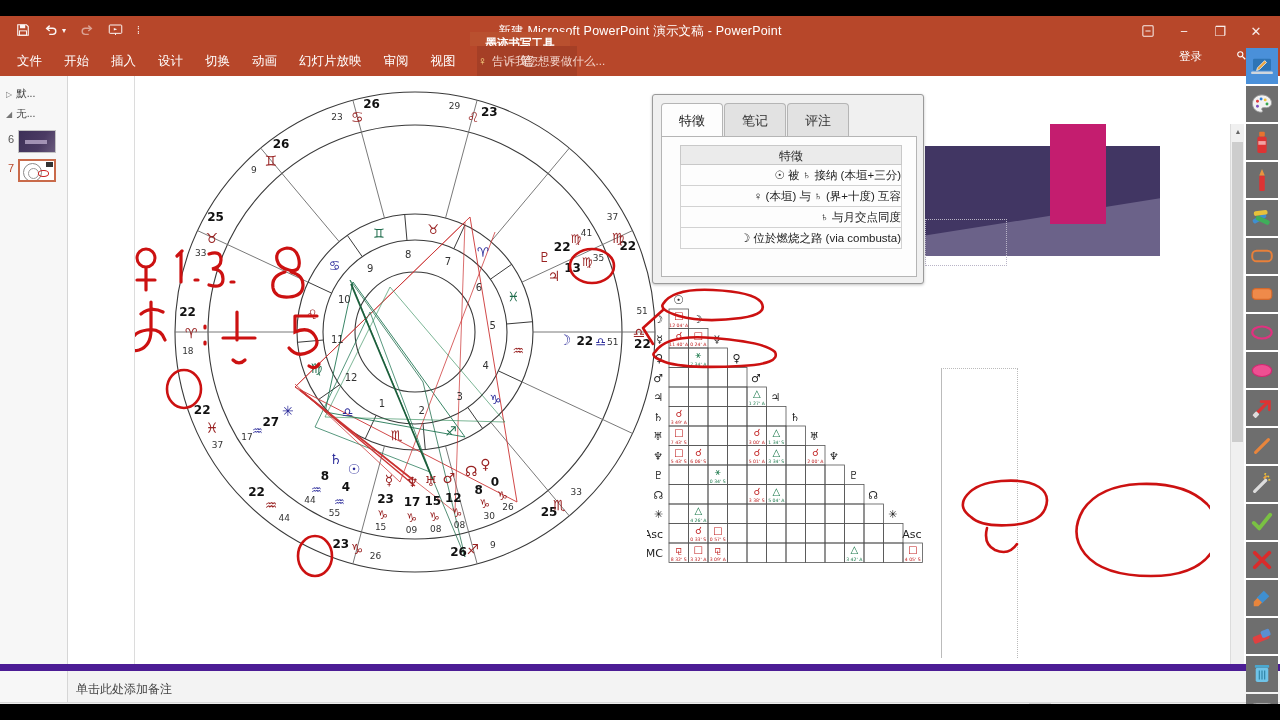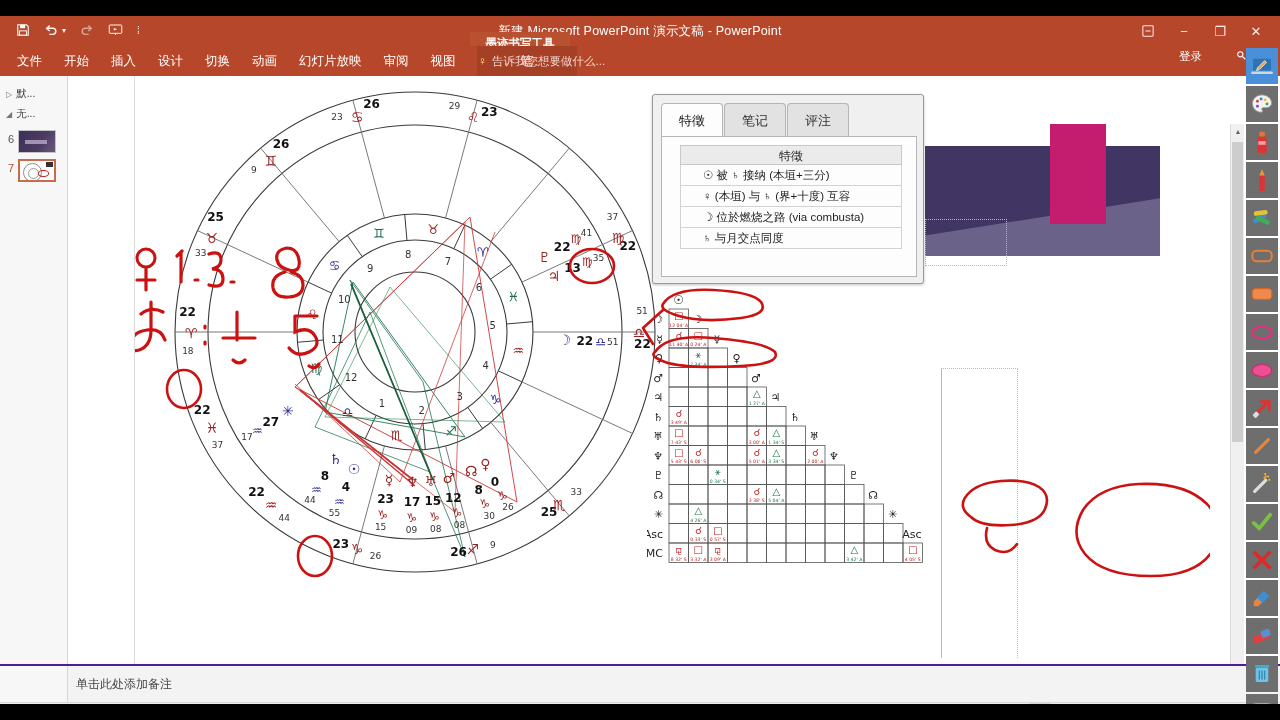"☉ 被 ♄ 接纳 (本垣+三分)" .feat-row { padding-left: 22px -> 5px; text-align: none -> right }
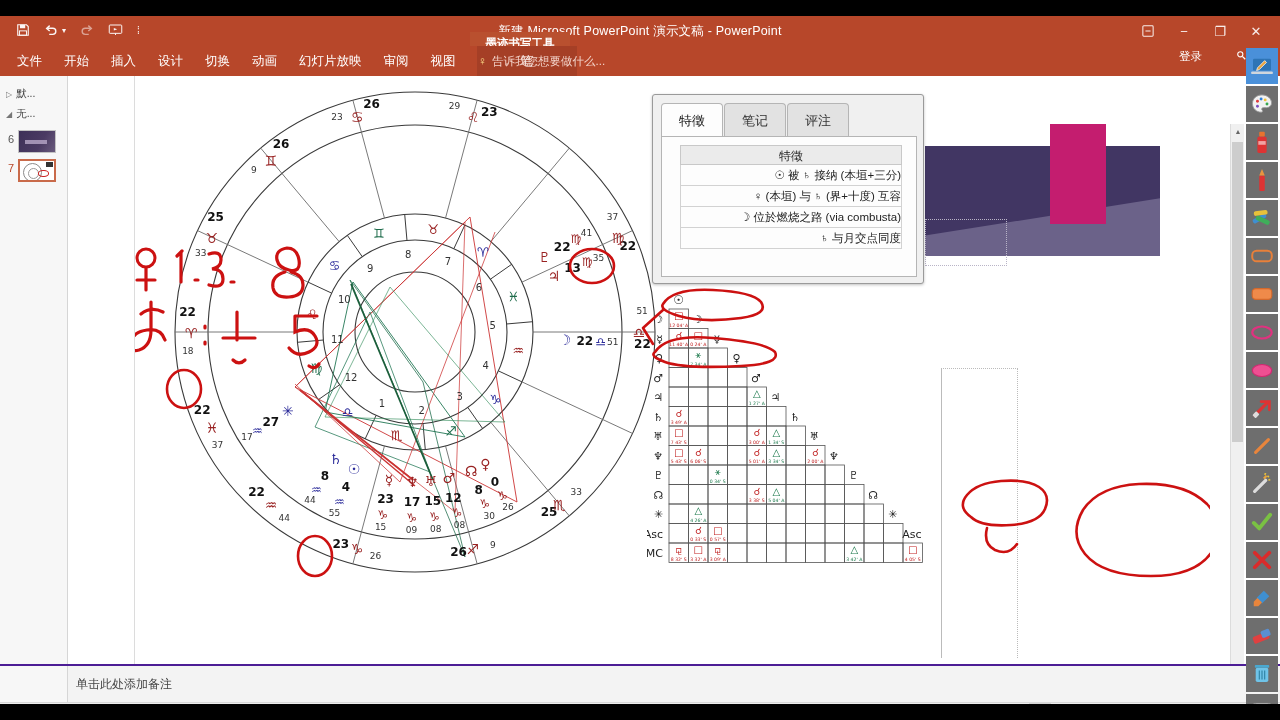"☽ 位於燃烧之路 (via combusta)" div.feat-row { order: before "♄ 与月交点同度" -> after "♄ 与月交点同度" }
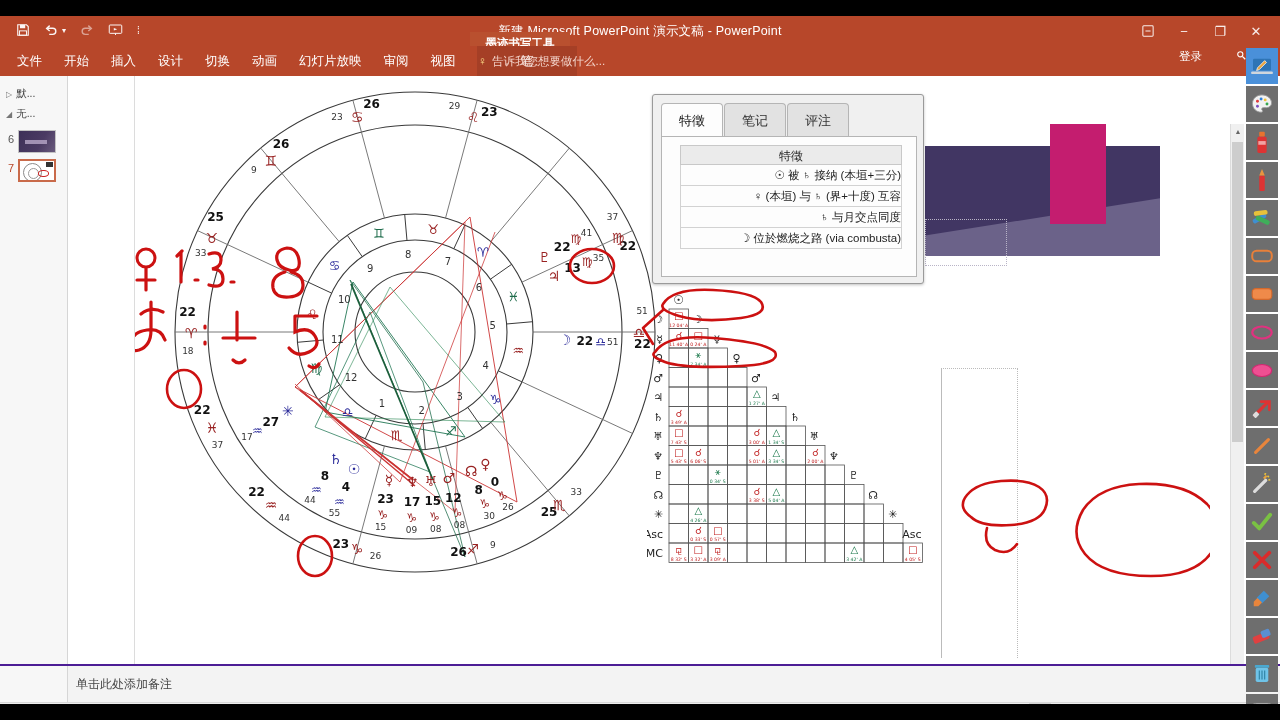"单击此处添加备注" .notespane { border-top: 2px solid #4c1d95 -> 7px solid #4c1d95 }
